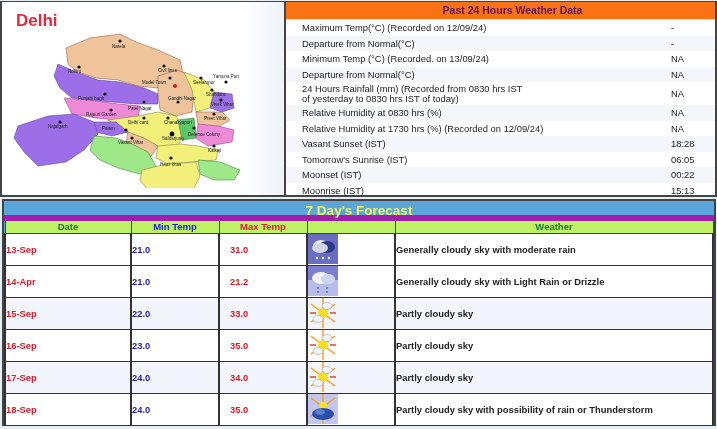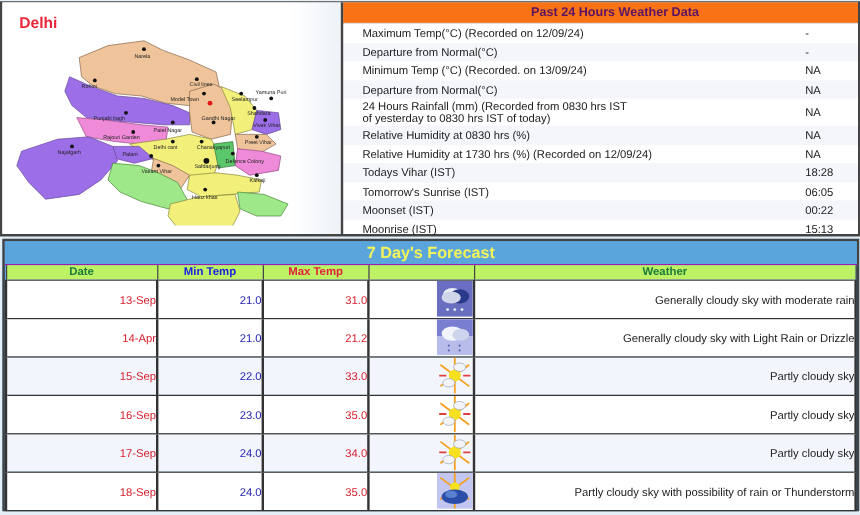"Delhi" .map-title { font-size: 13px -> 17px }
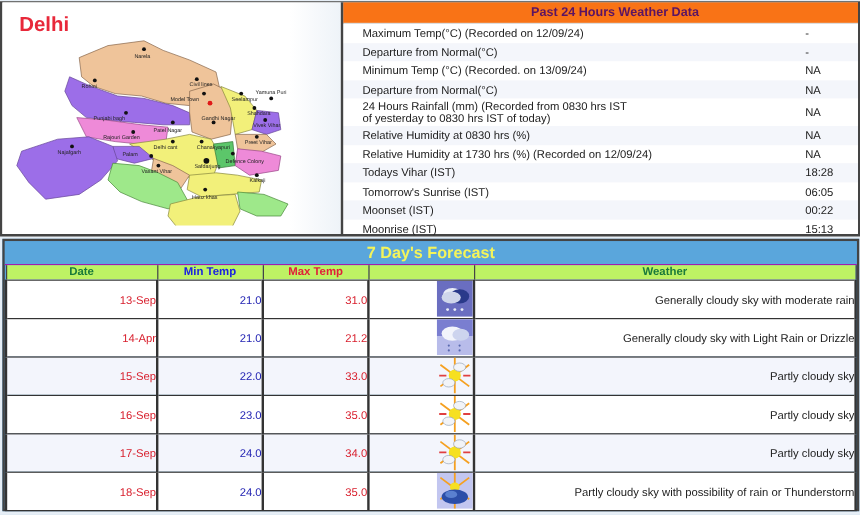"Todays Vihar (IST)" span.lbl { text: Todays Vihar -> Vasant Sunset }
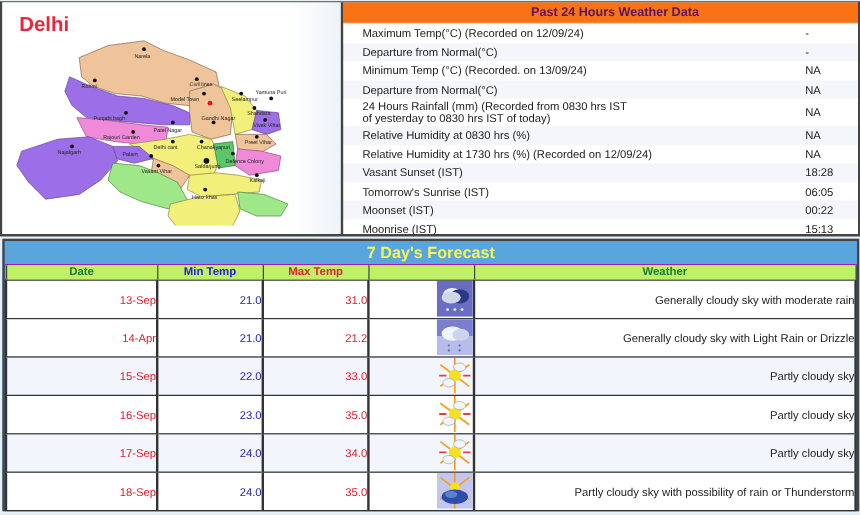"7 Day's Forecast" .fc-title { border-bottom: 1px solid #a21caf -> 6px solid #a21caf }
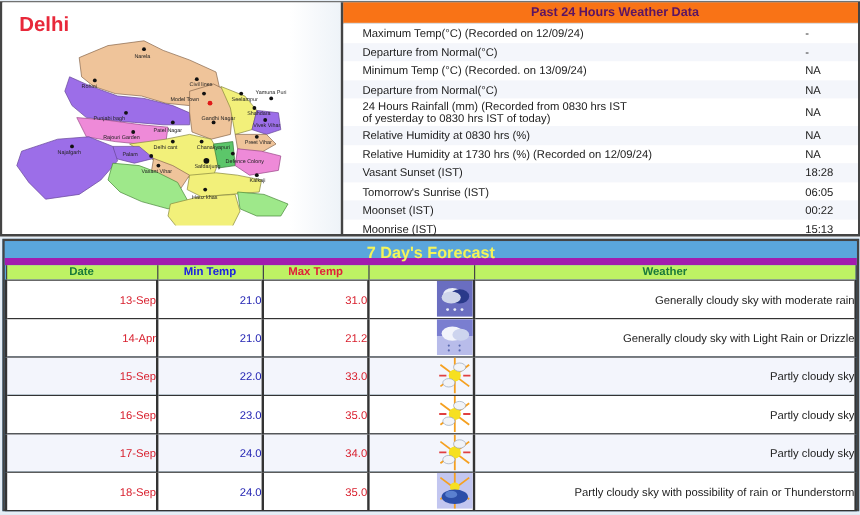"13-Sep" table.fc td { font-weight: none -> bold; text-align: right -> left }
